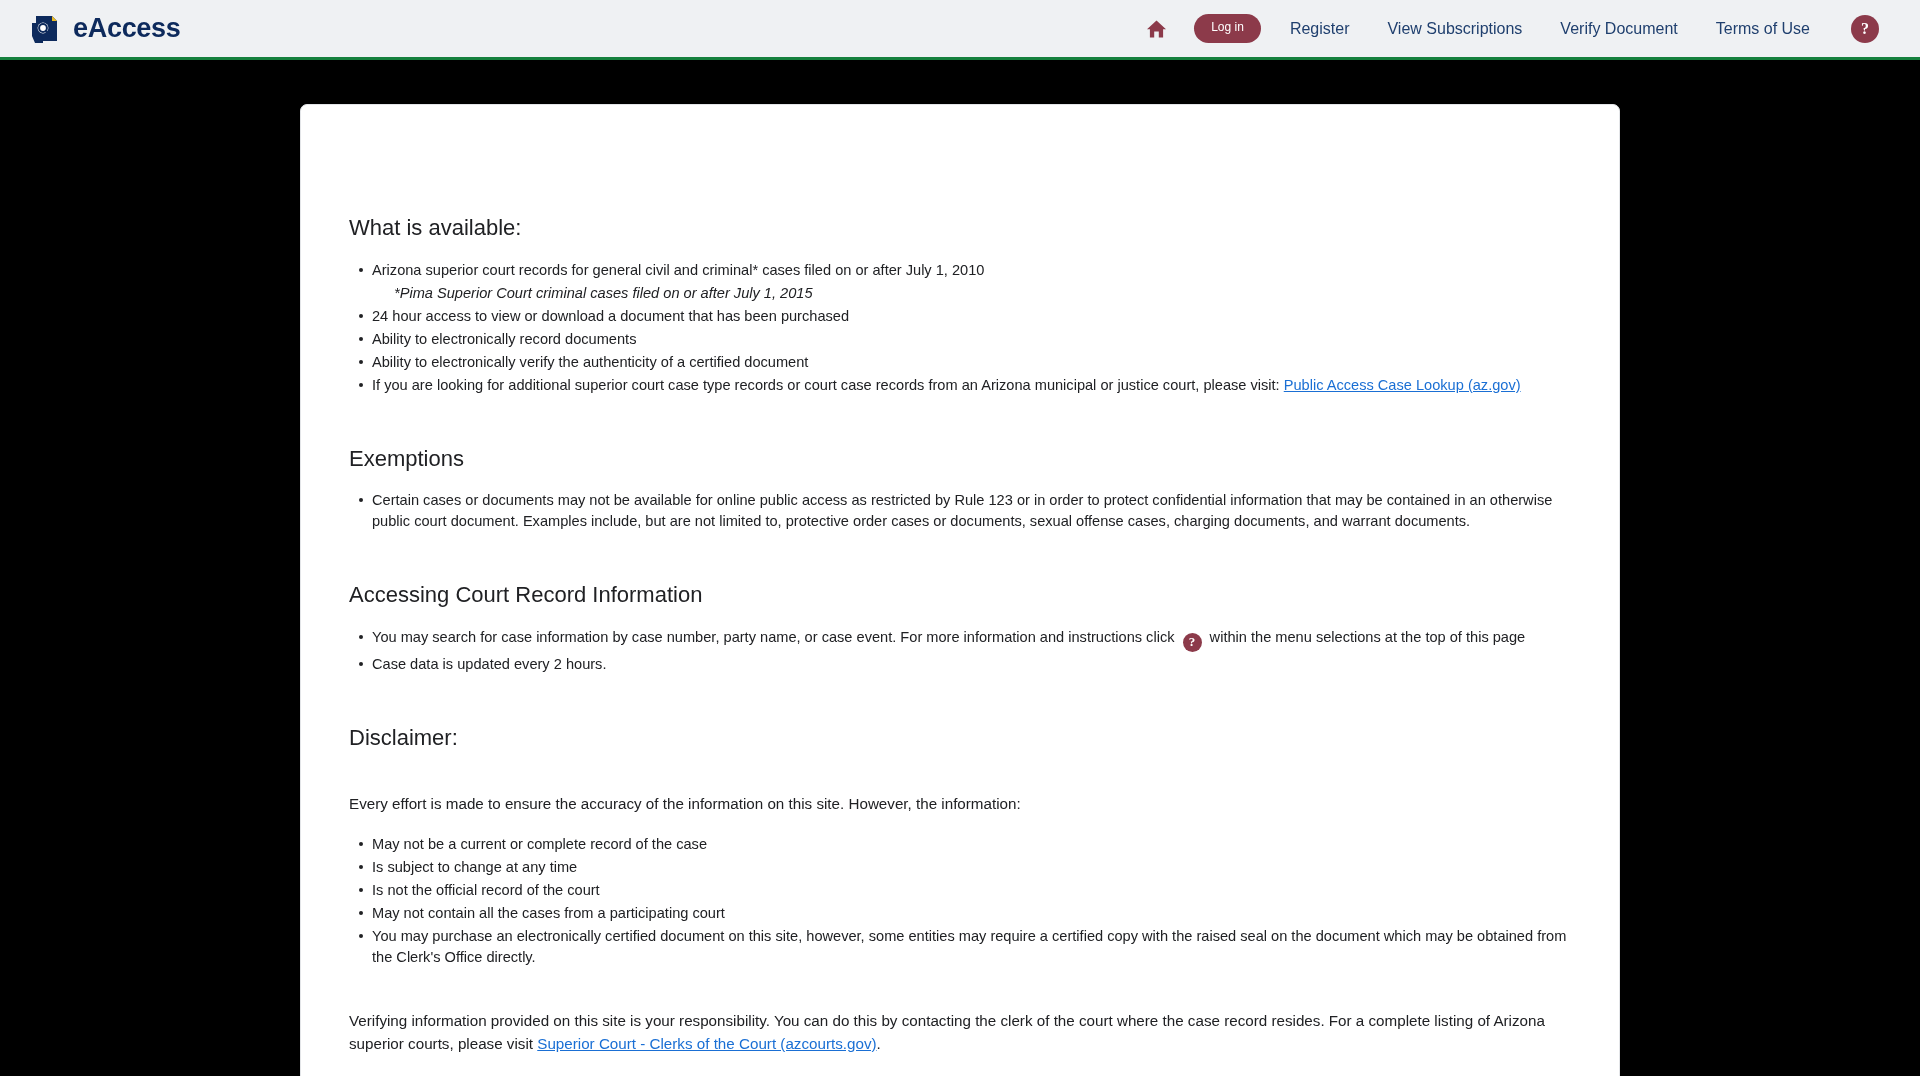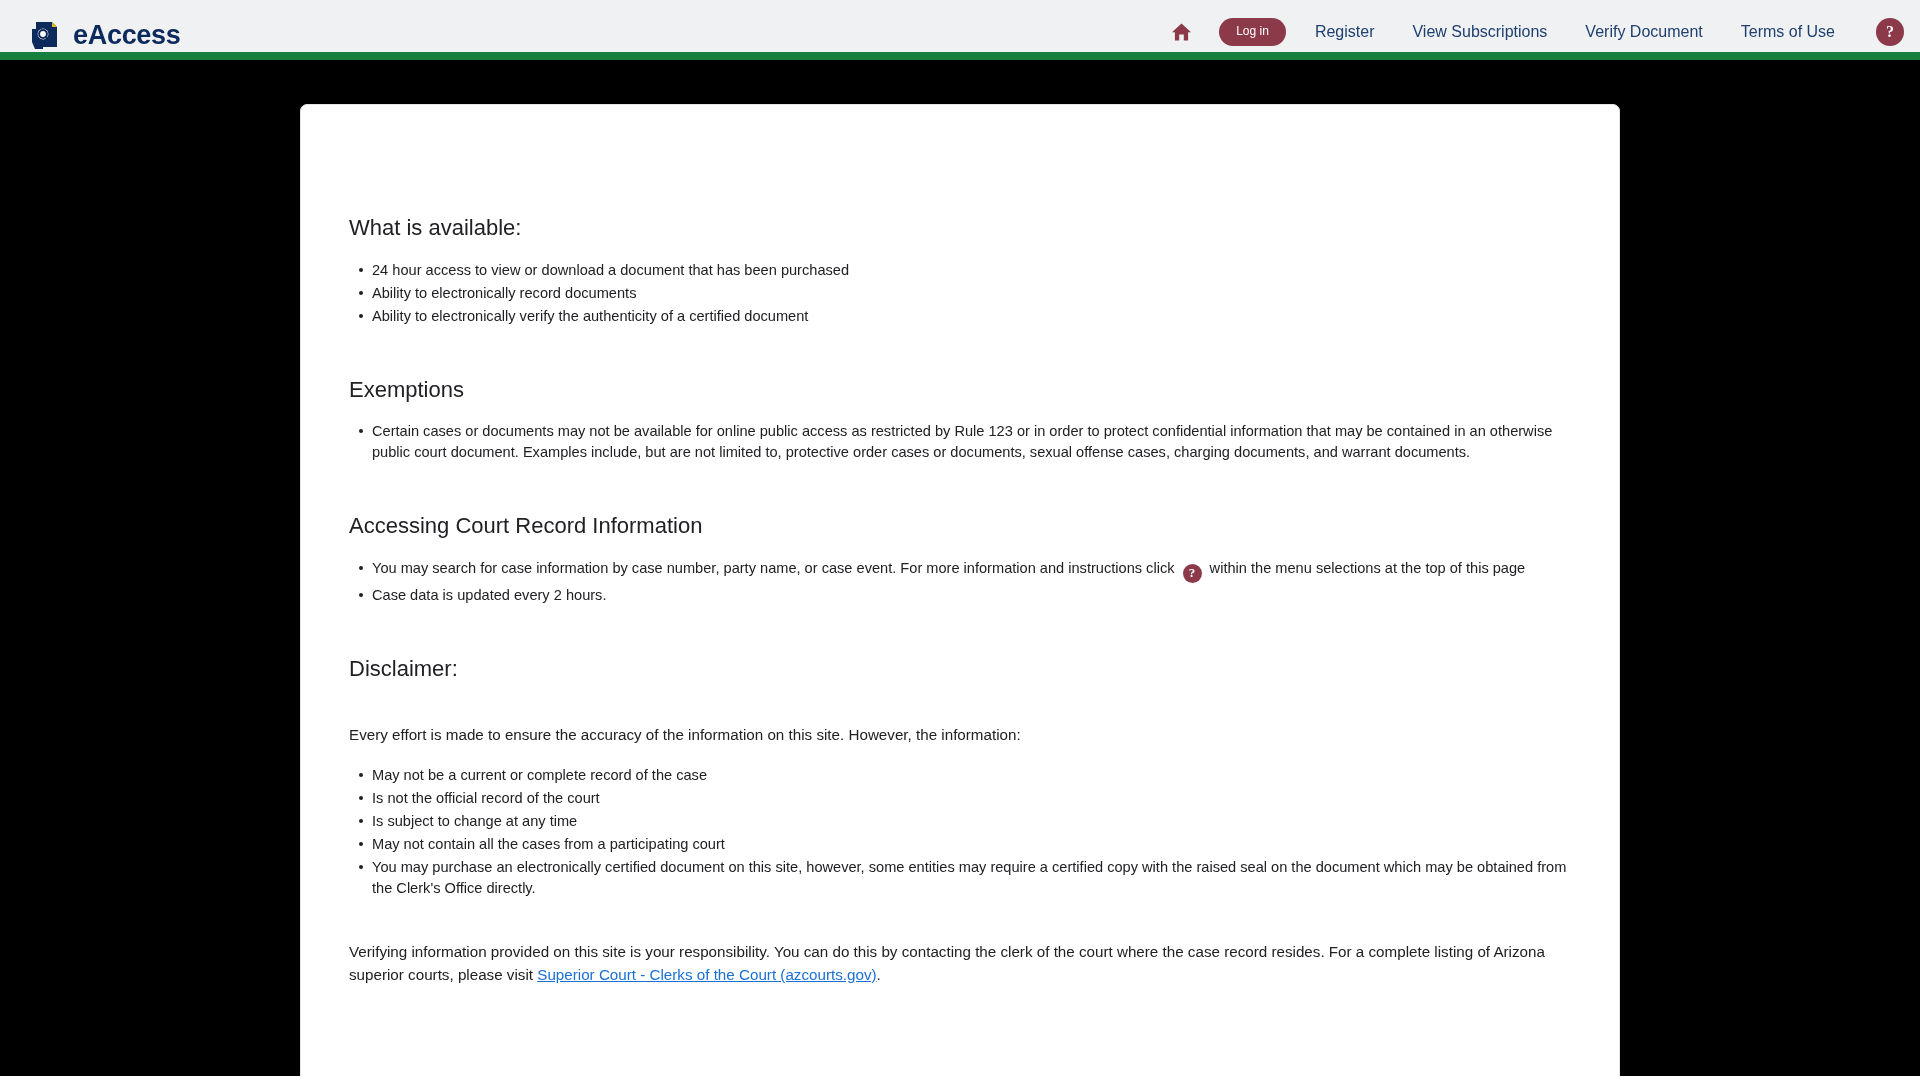"eAccess" .header { align-items: flex-end -> center; border-bottom: 8px solid #15803d -> 3px solid #15803d; padding: 0 16px 0 28px -> 0 41px 0 28px }
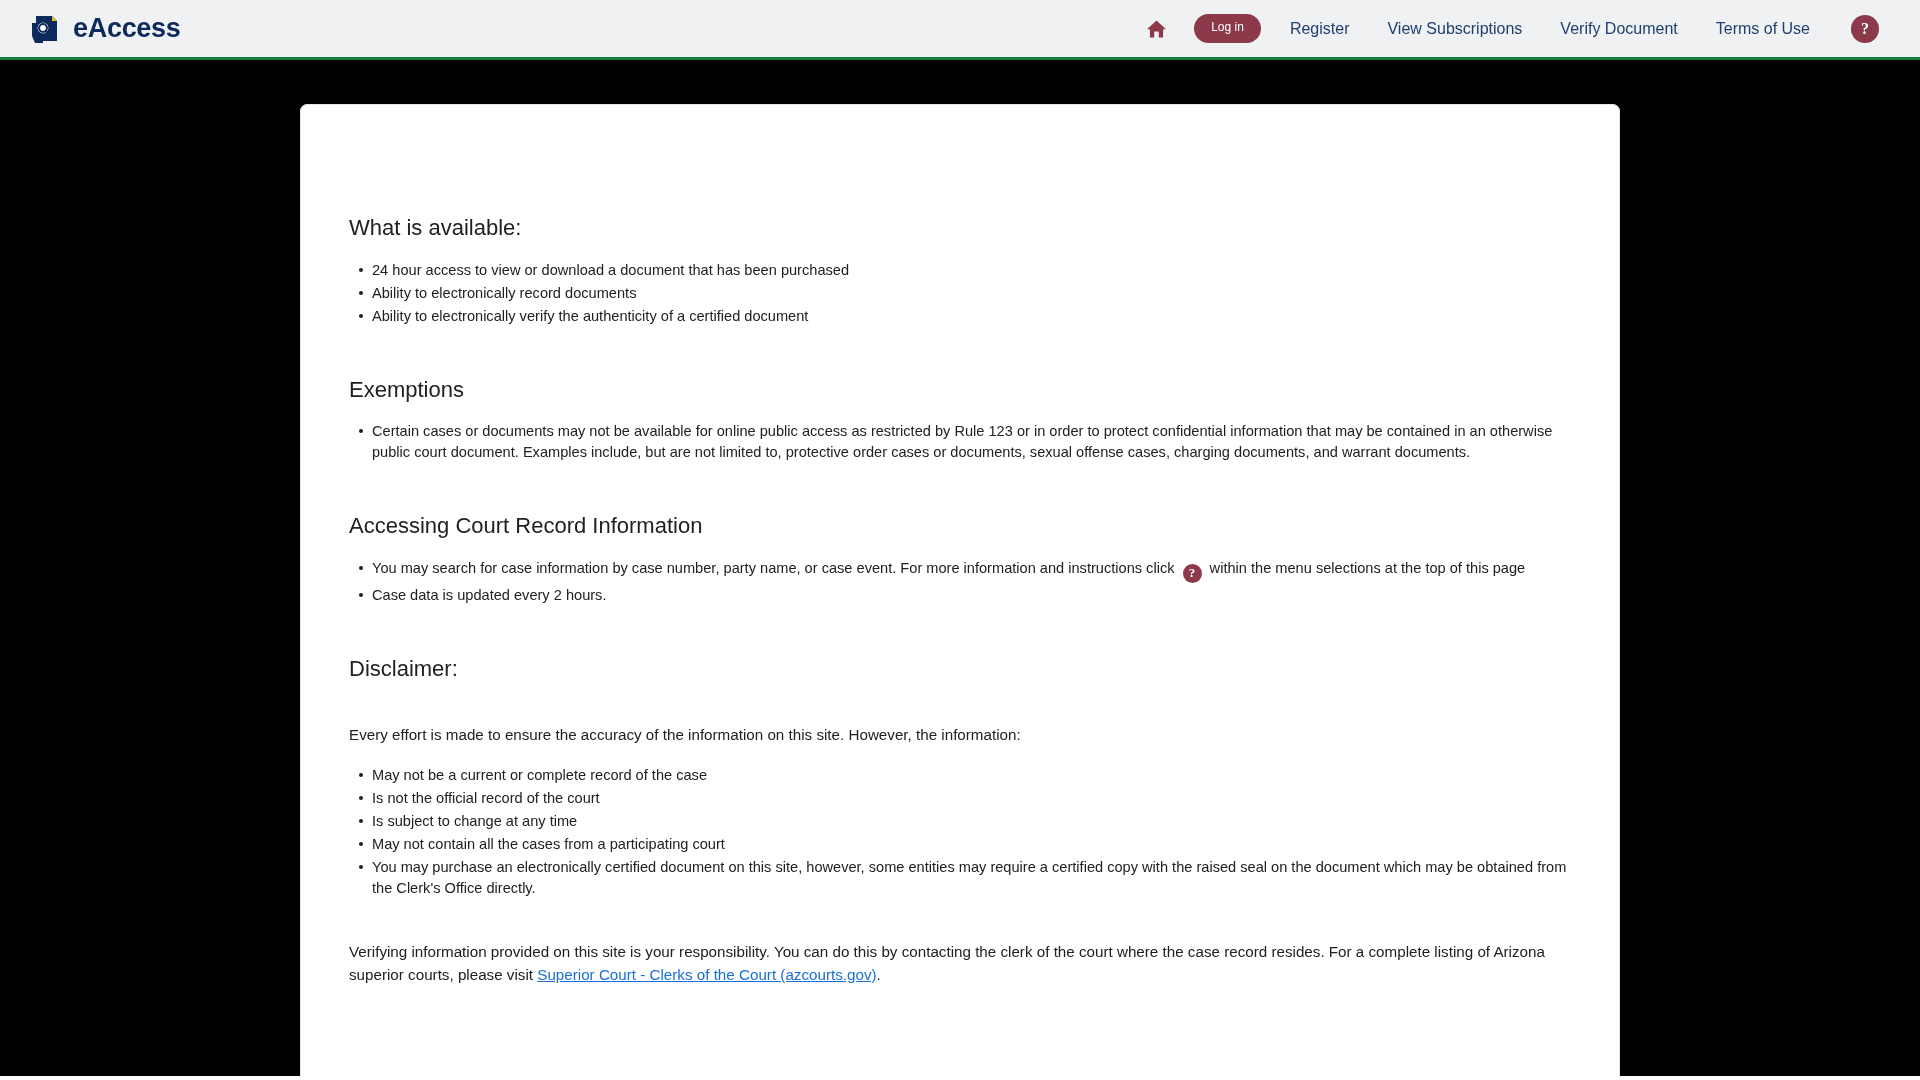"Arizona superior court records for" li { html: none -> <li> <span>Arizona superior court records for general civil and criminal* cases filed on or after July 1, 2010</span> <span>*Pima Superior Court criminal cases filed on or after July 1, 2015</span> </li> }
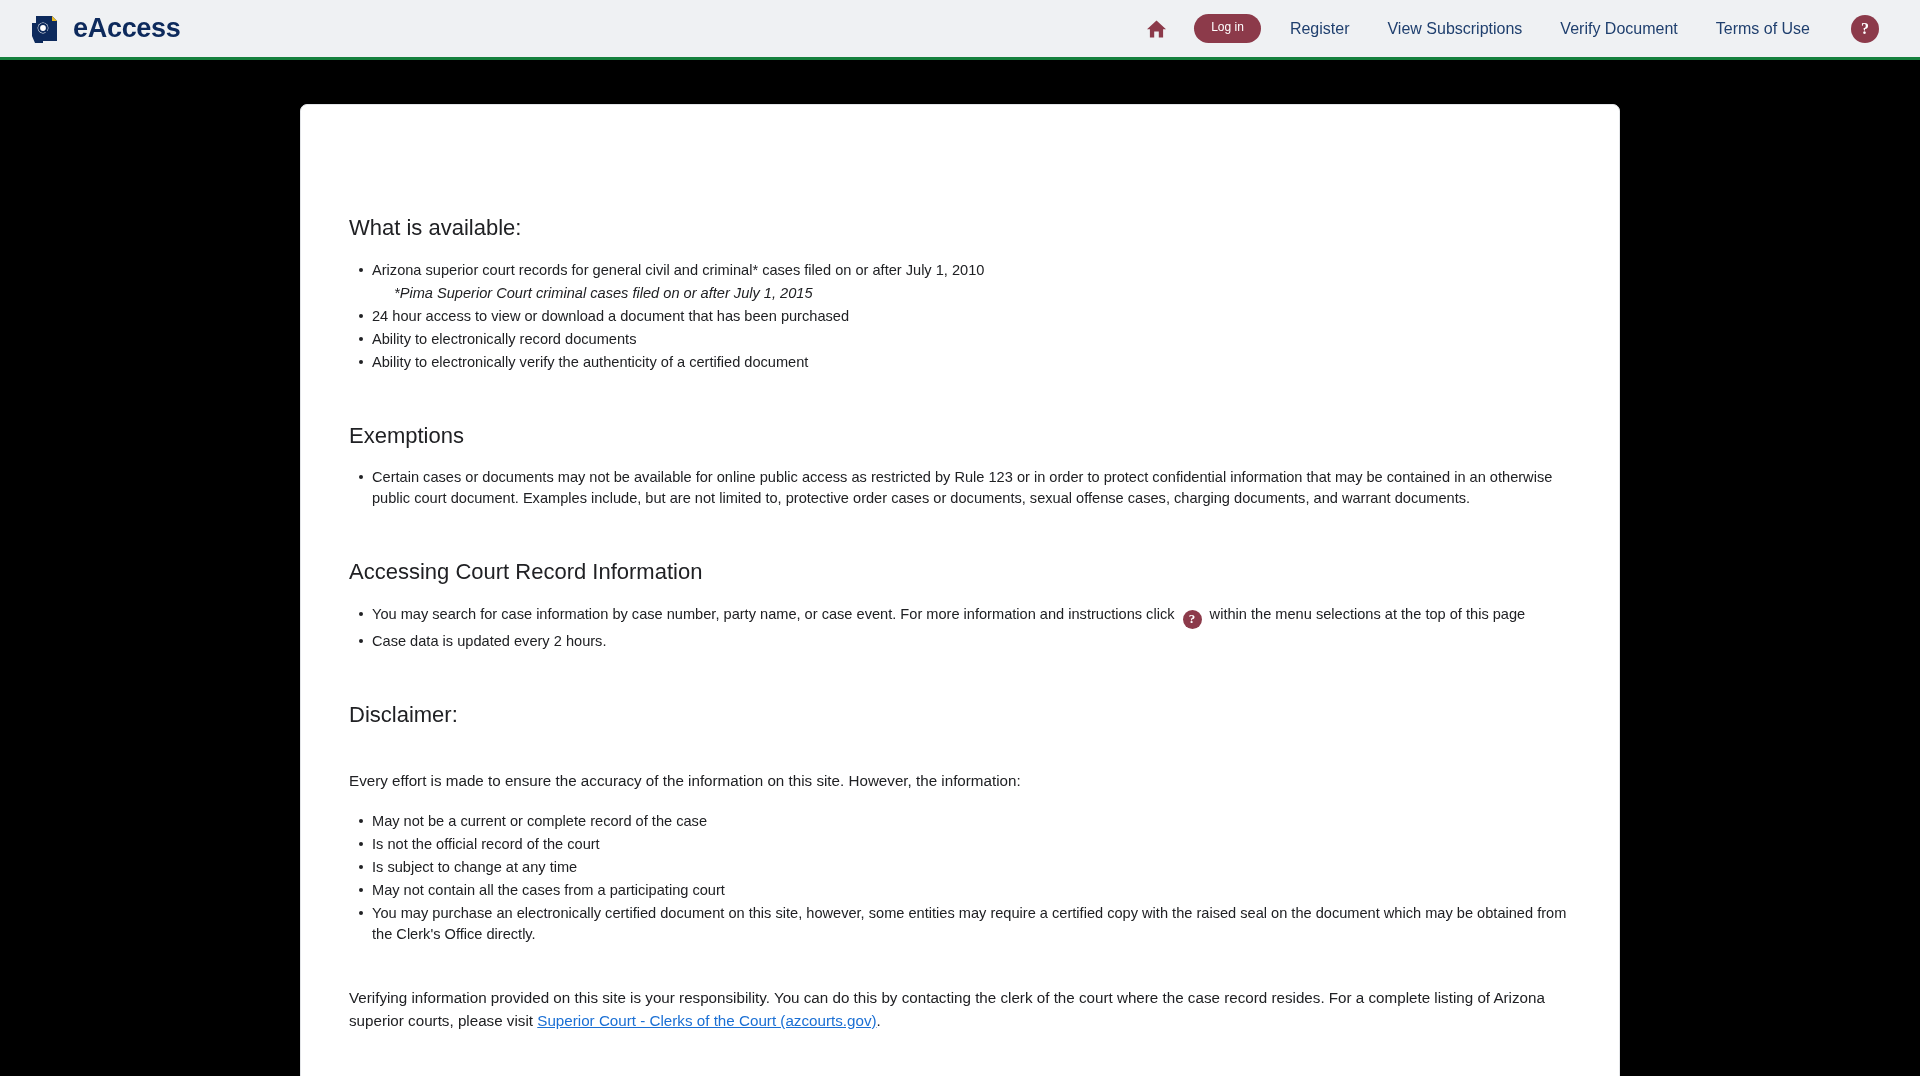"If you are looking for" li { html: none -> <li> <span>If you are looking for additional superior court case type records or court case records from an Arizona municipal or justice court, please visit:</span> <a>Public Access Case Lookup (az.gov)</a> </li> }
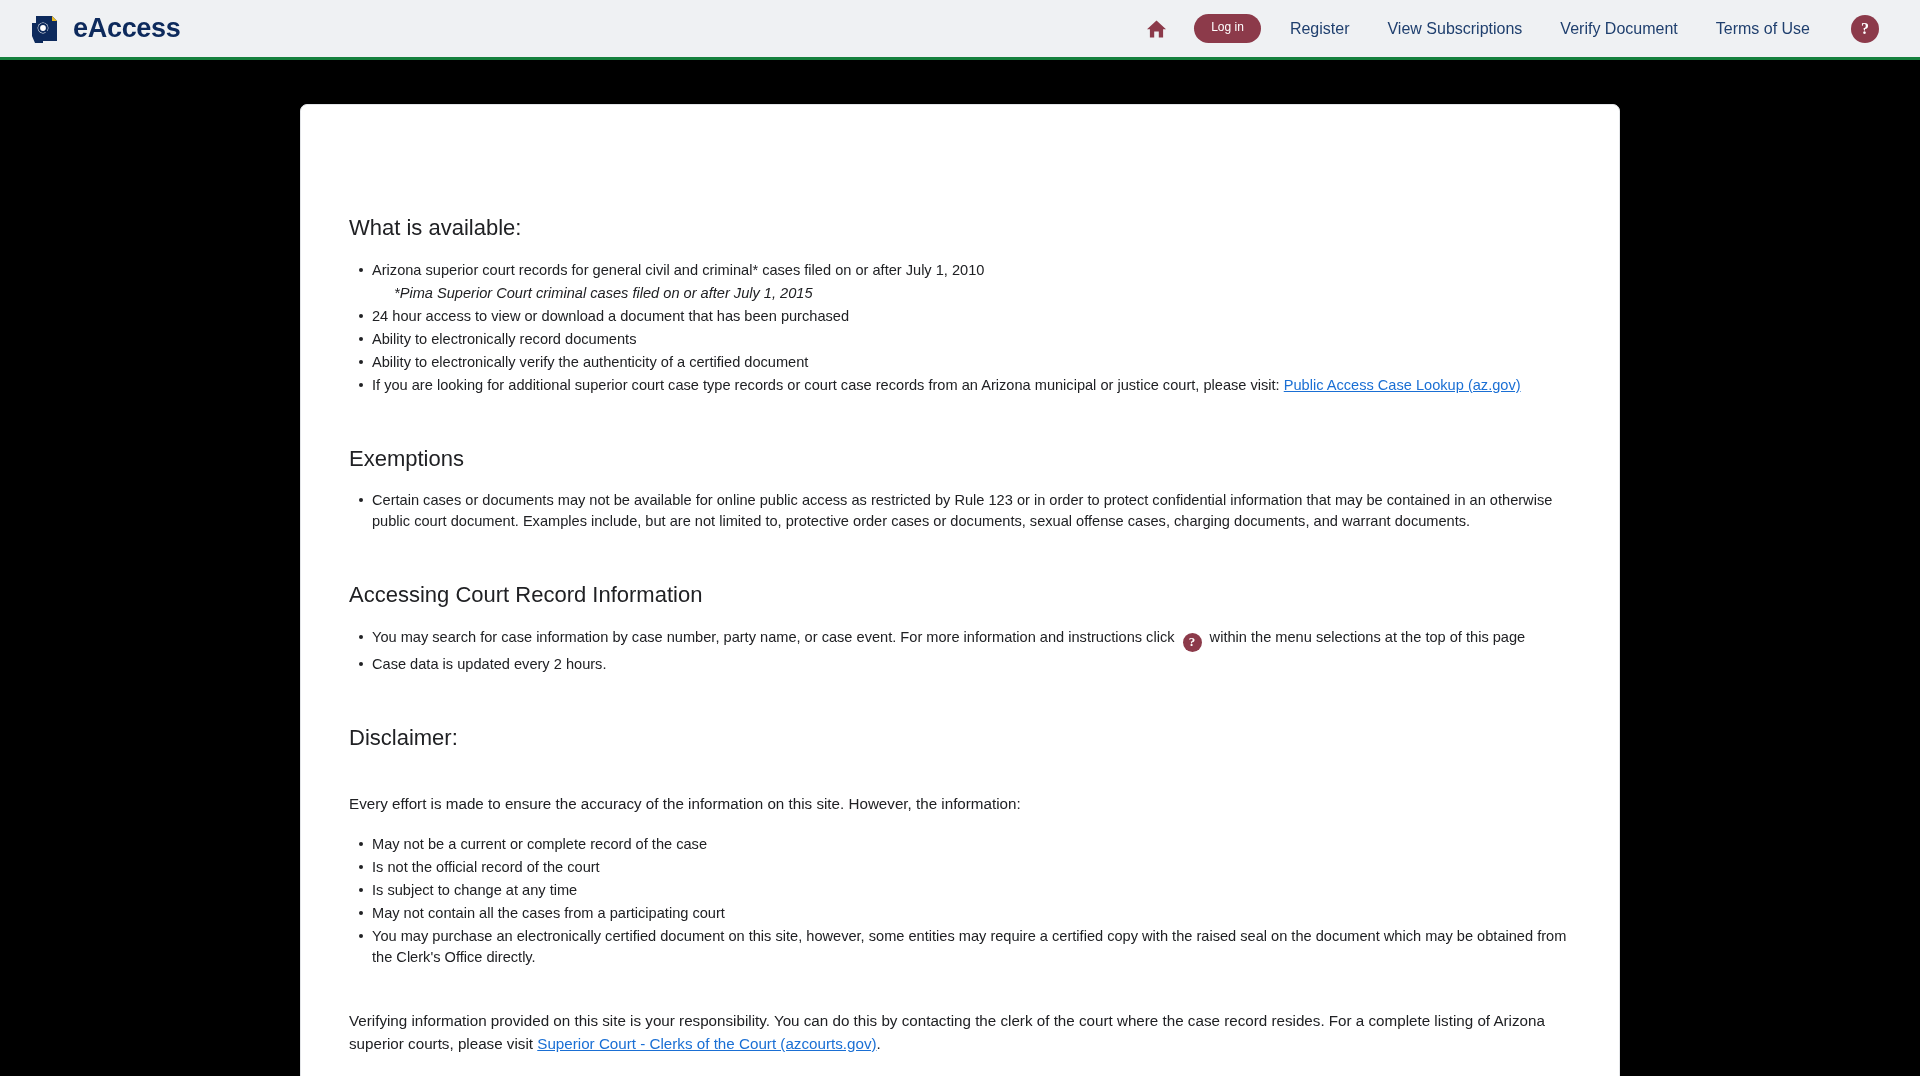"Is not the official record" li { order: before "Is subject to change at" -> after "Is subject to change at" }
